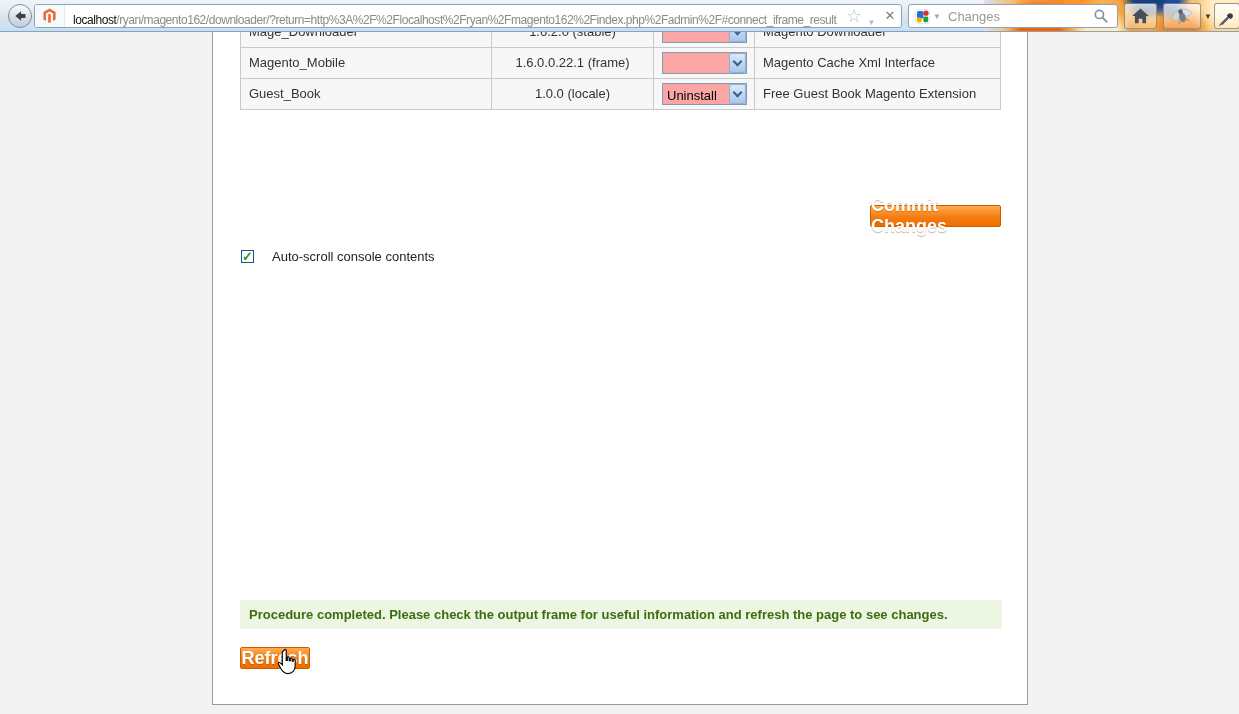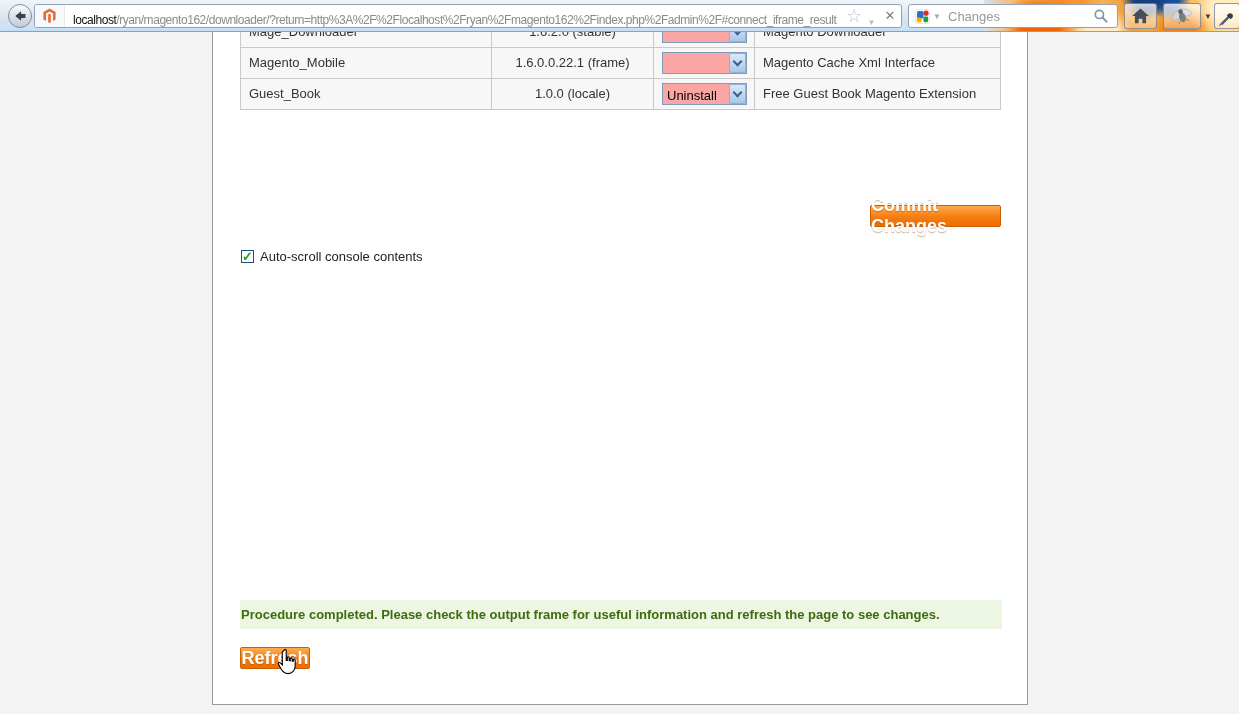"Auto-scroll console contents" .cblabel { margin-left: 6px -> 18px }
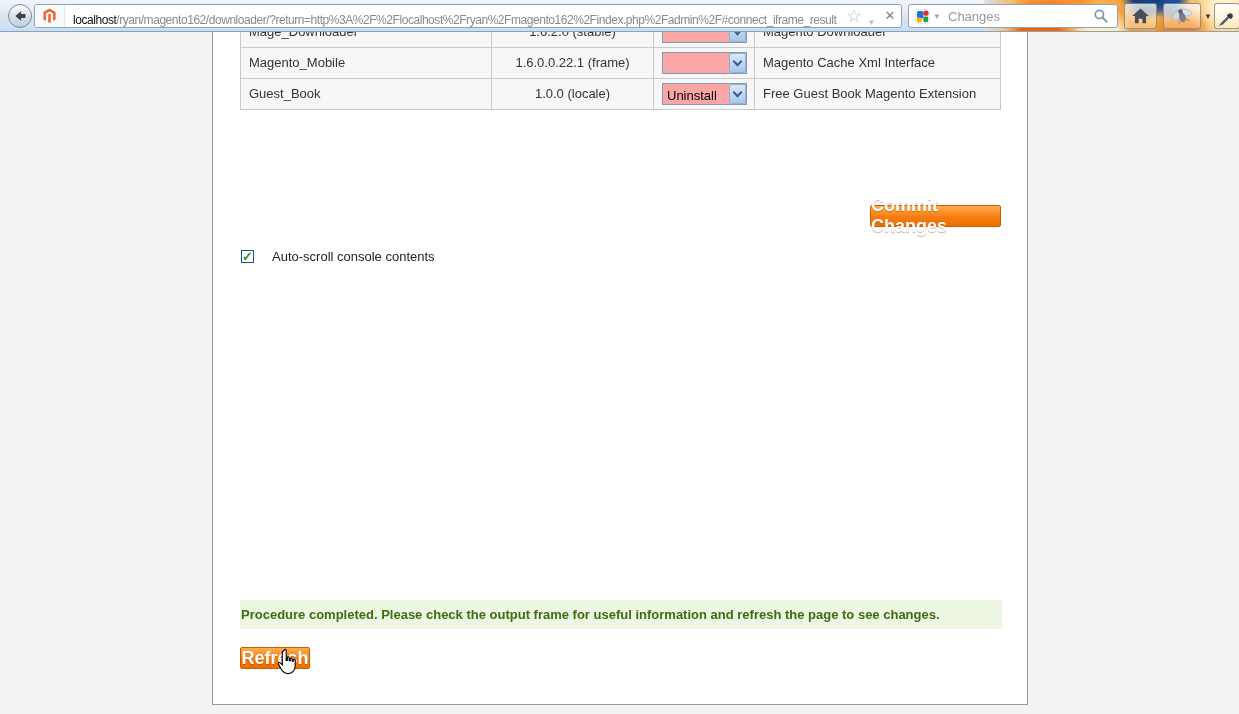"Procedure completed. Please check the" .statusbar span { padding-left: 1px -> 9px }
